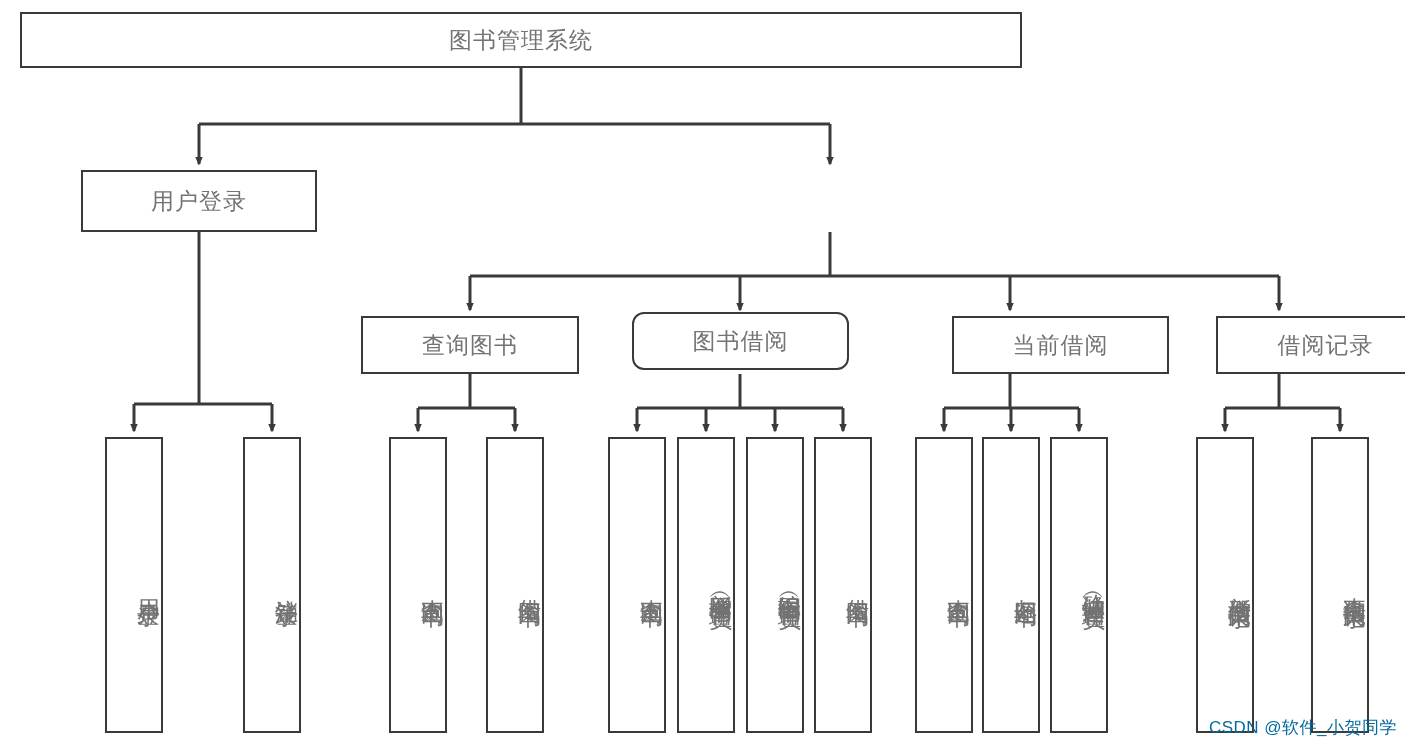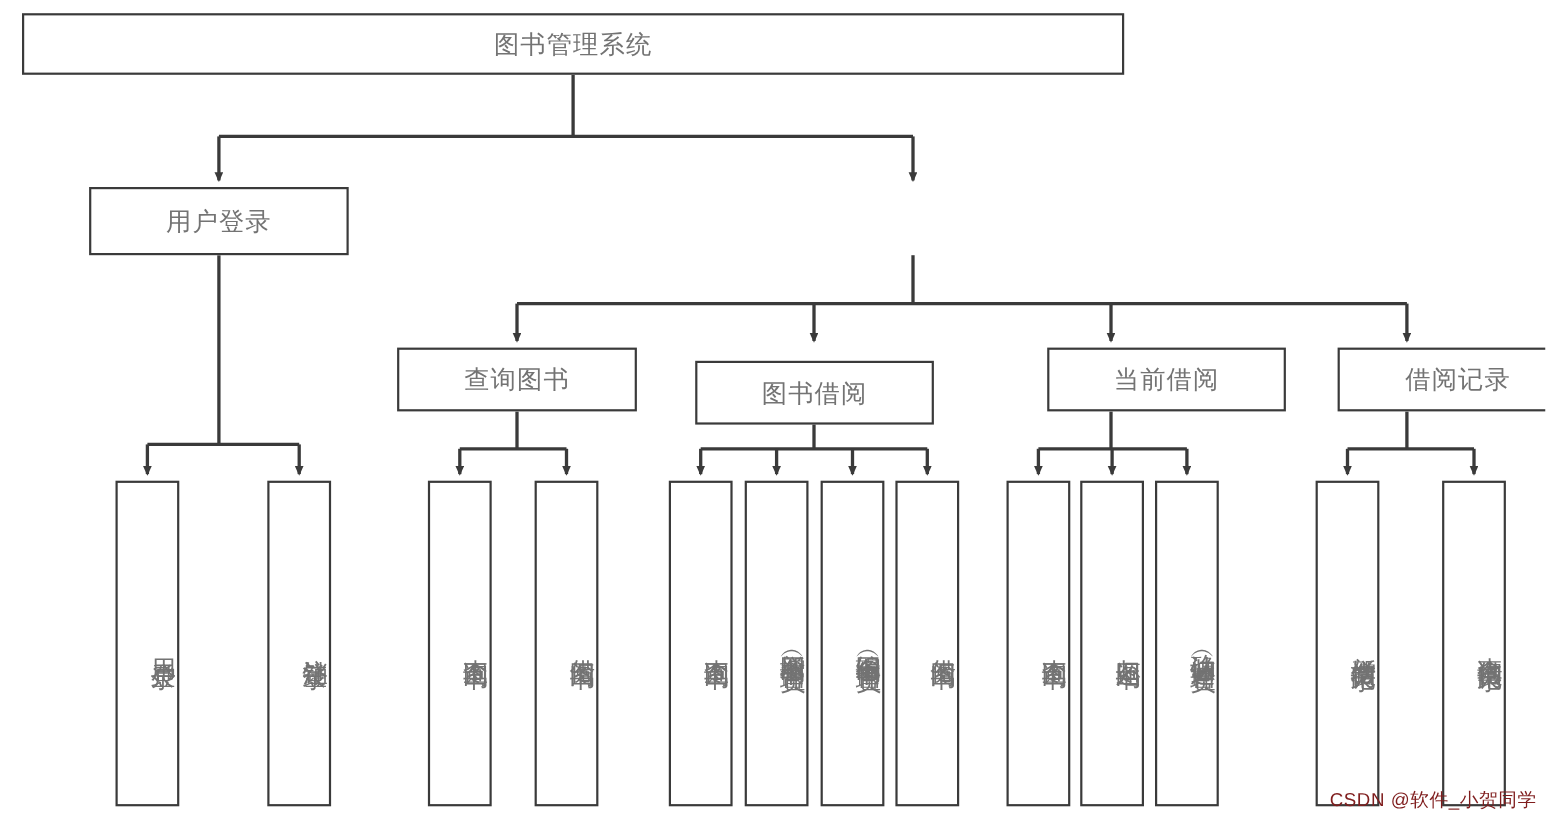"图书借阅" div.node { border-radius: none -> 12px; top: 328px -> 312px }
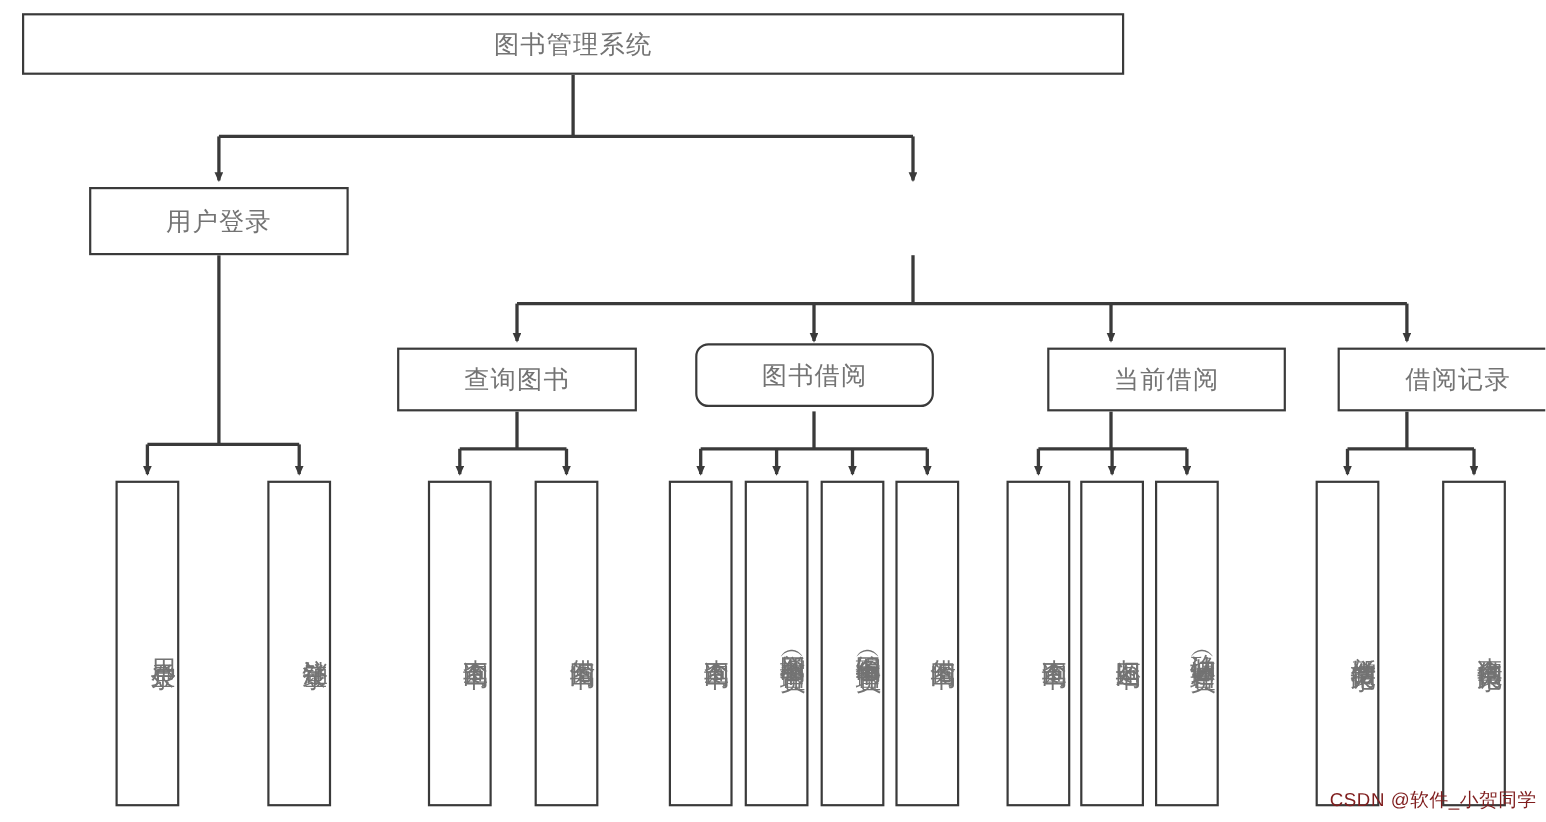"CSDN @软件_小贺同学" #watermark { color: #7f1d1d -> #0369a1 }
